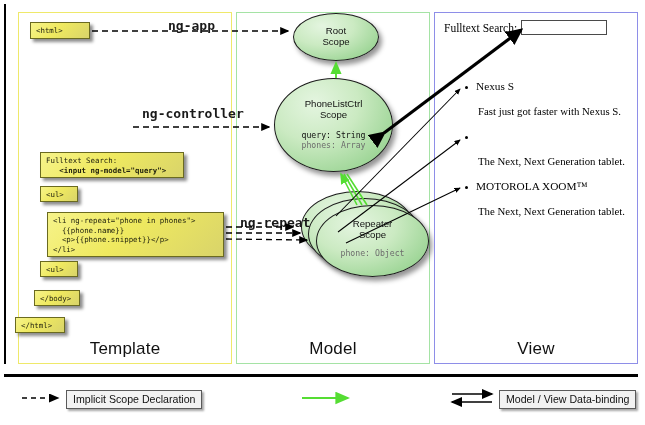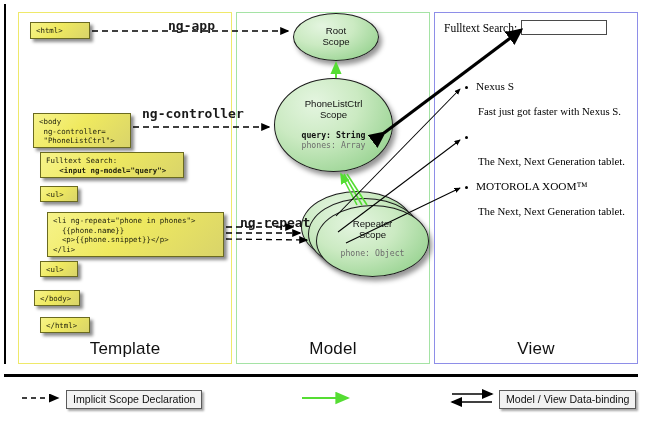"<body" div.cbox { html: <div>&lt;body ng-controller= "PhoneListCtrl"&gt;</div> -> none }
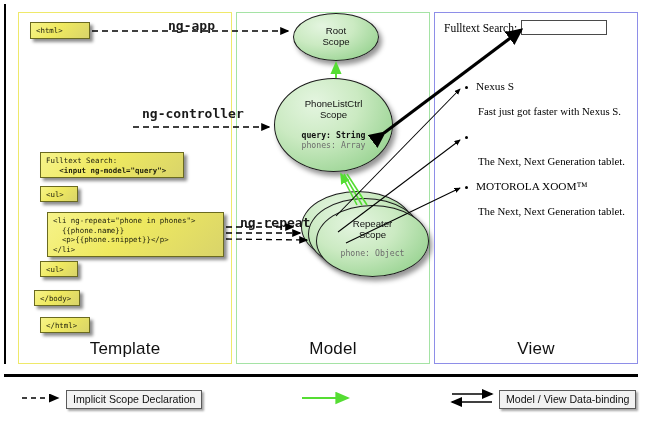"query: String" .scope .fld.b { font-weight: bold -> normal }
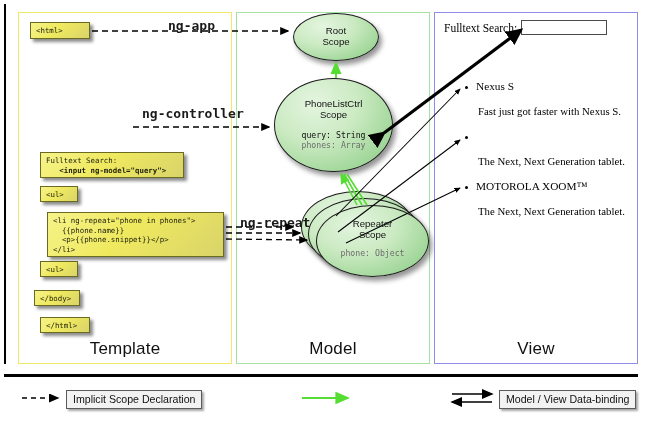"</html>" div.cbox { left: 40px -> 15px }
